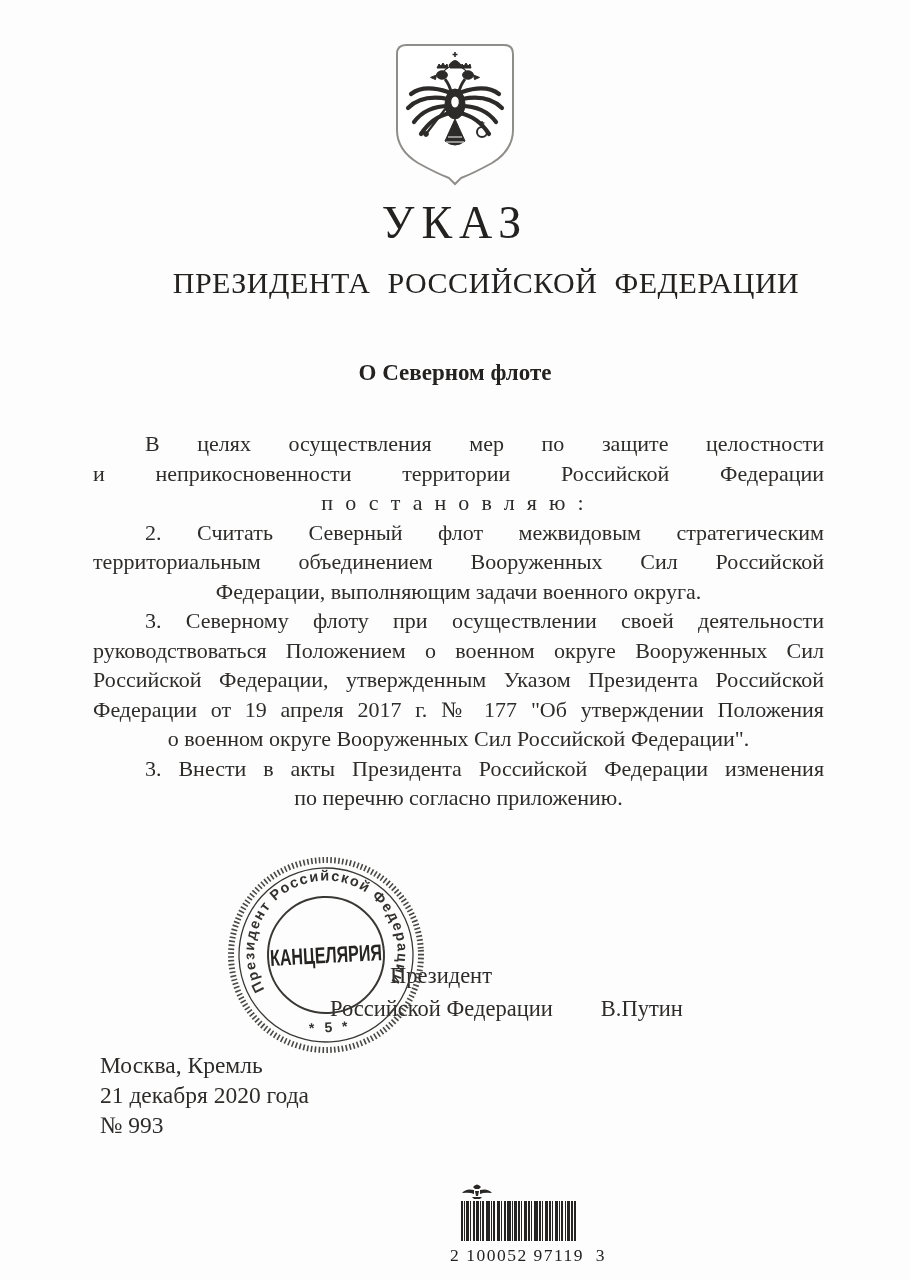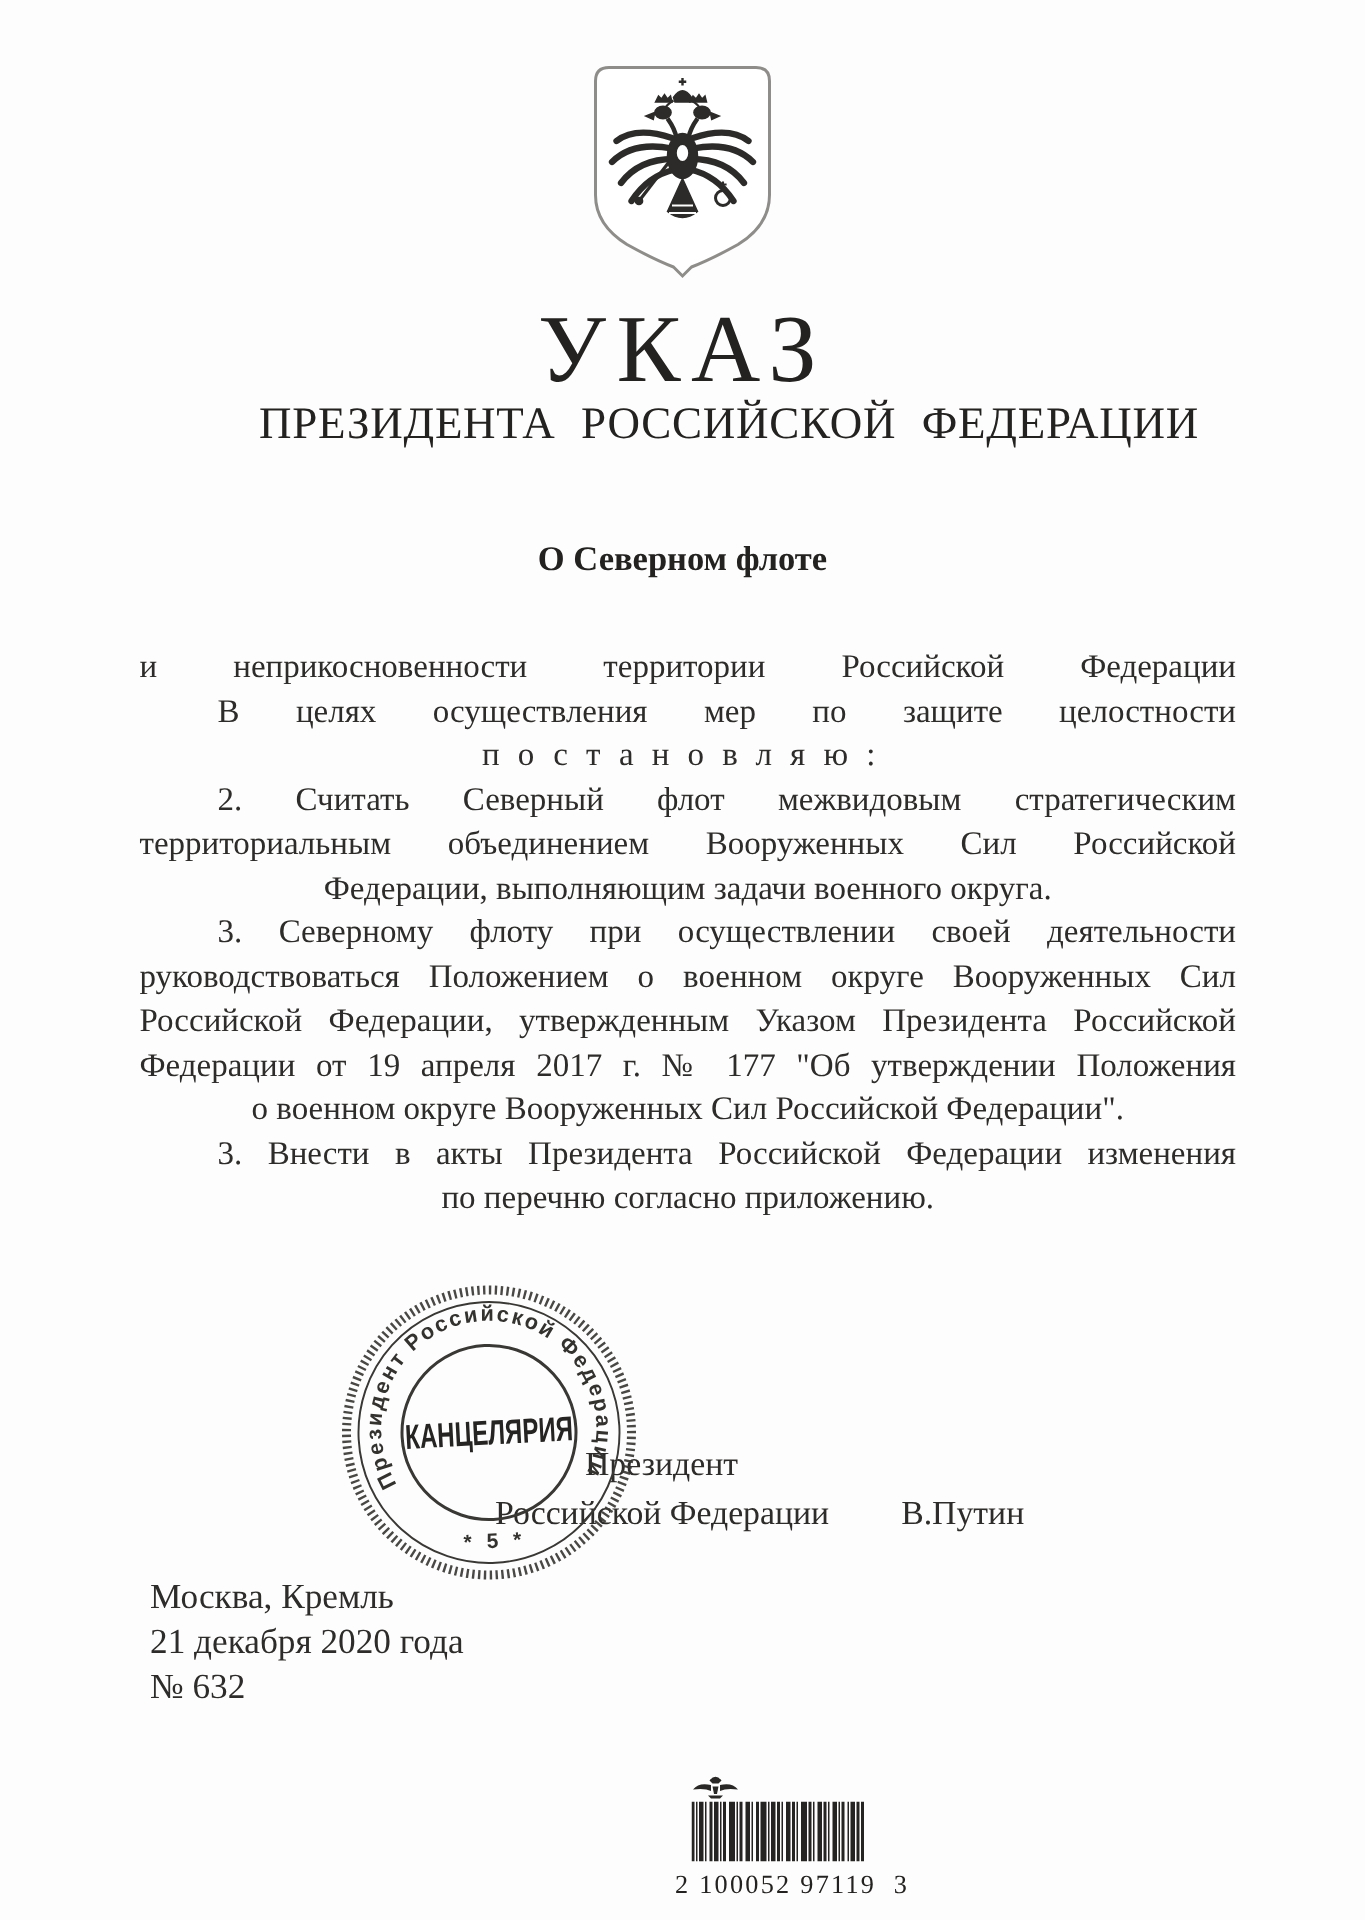"УКАЗ" .doc-type { font-size: 64px -> 46px }
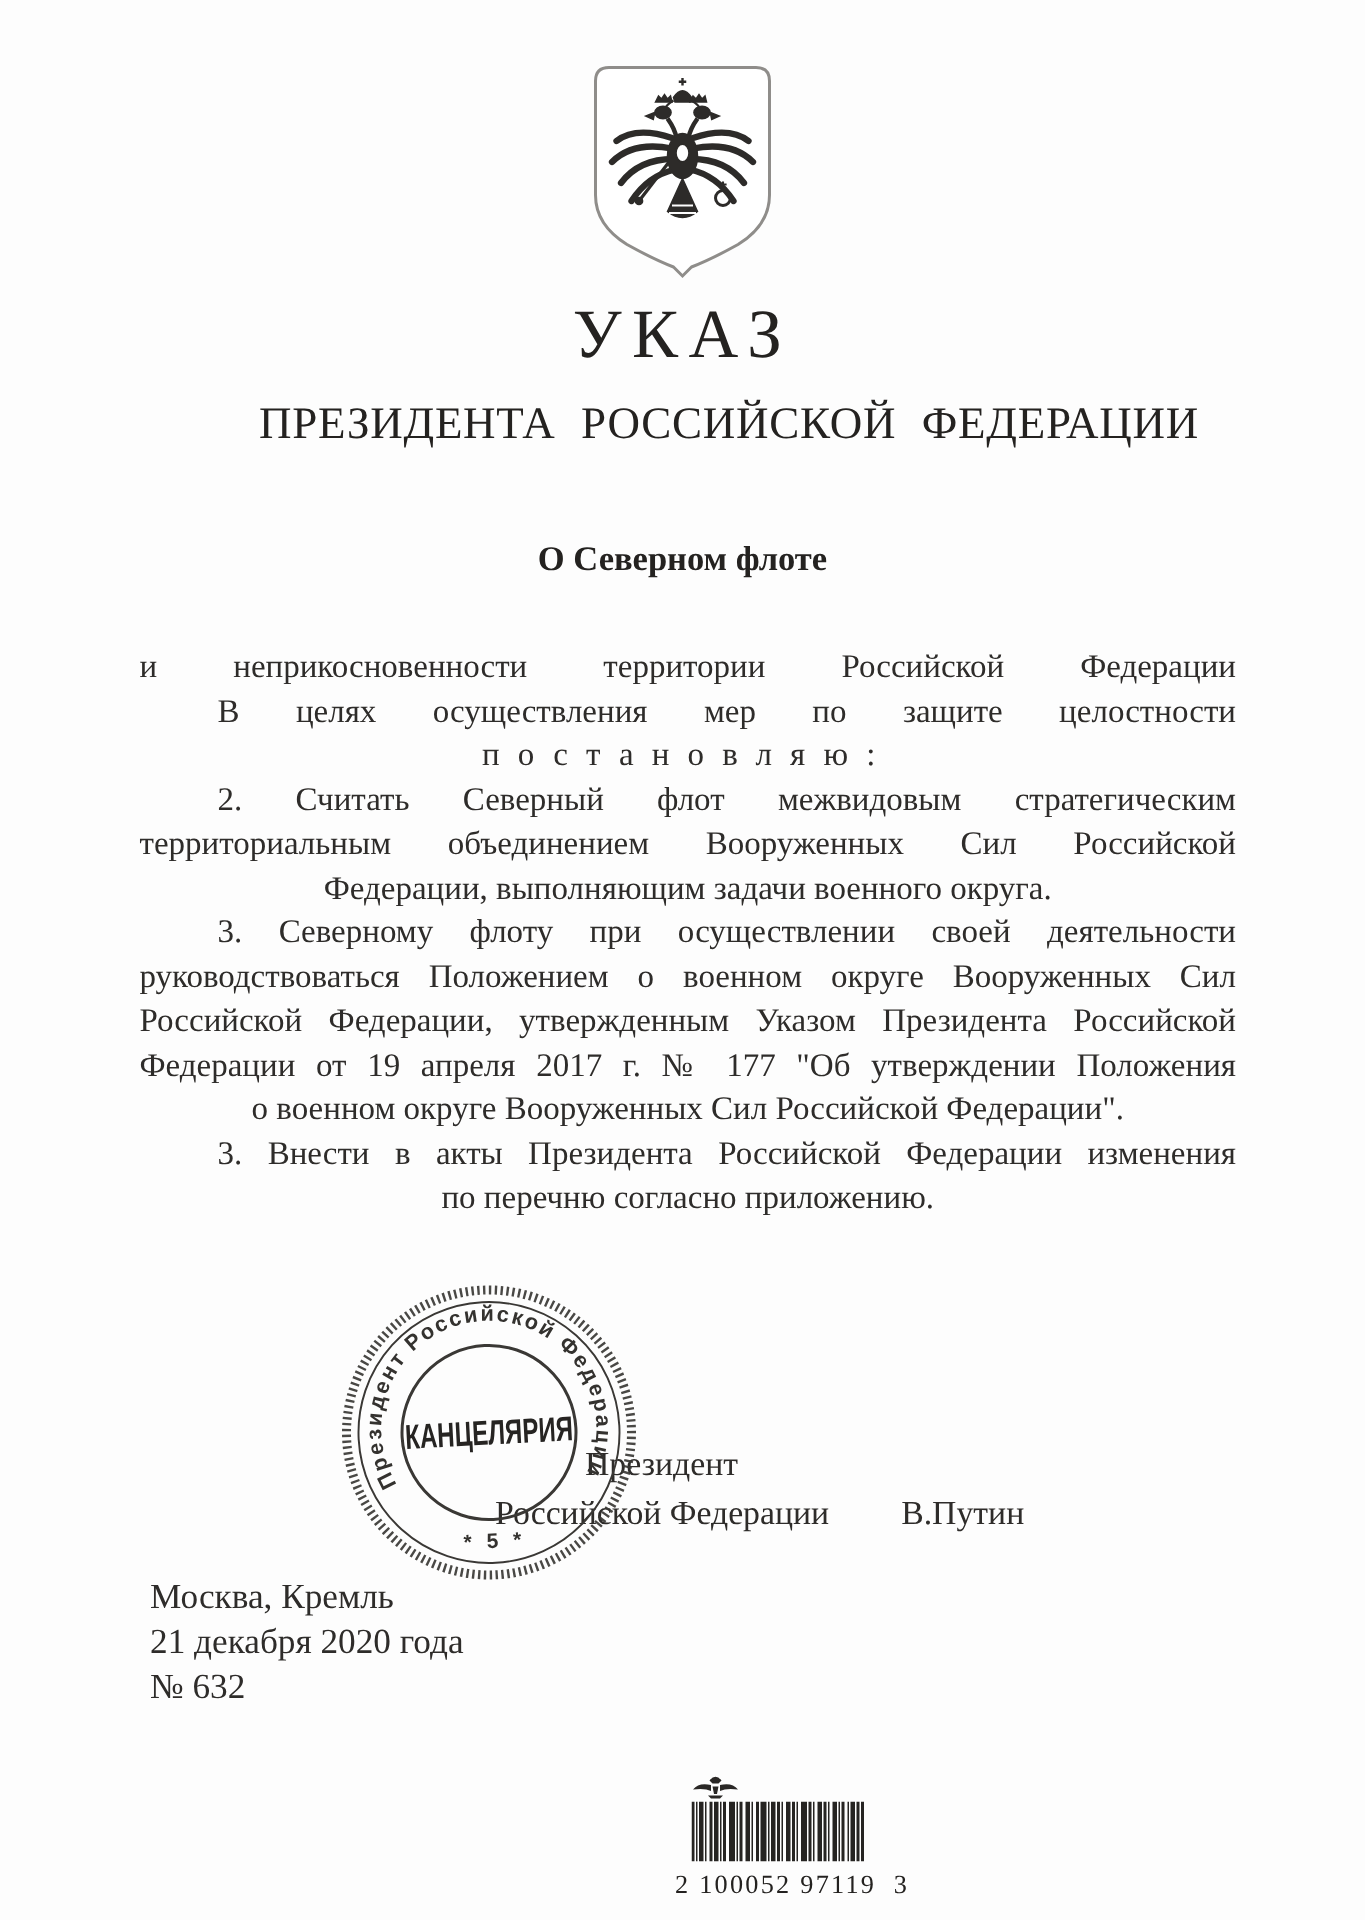"и неприкосновенности территории" div.ln { order: before "В целях осуществления мер по" -> after "В целях осуществления мер по" }
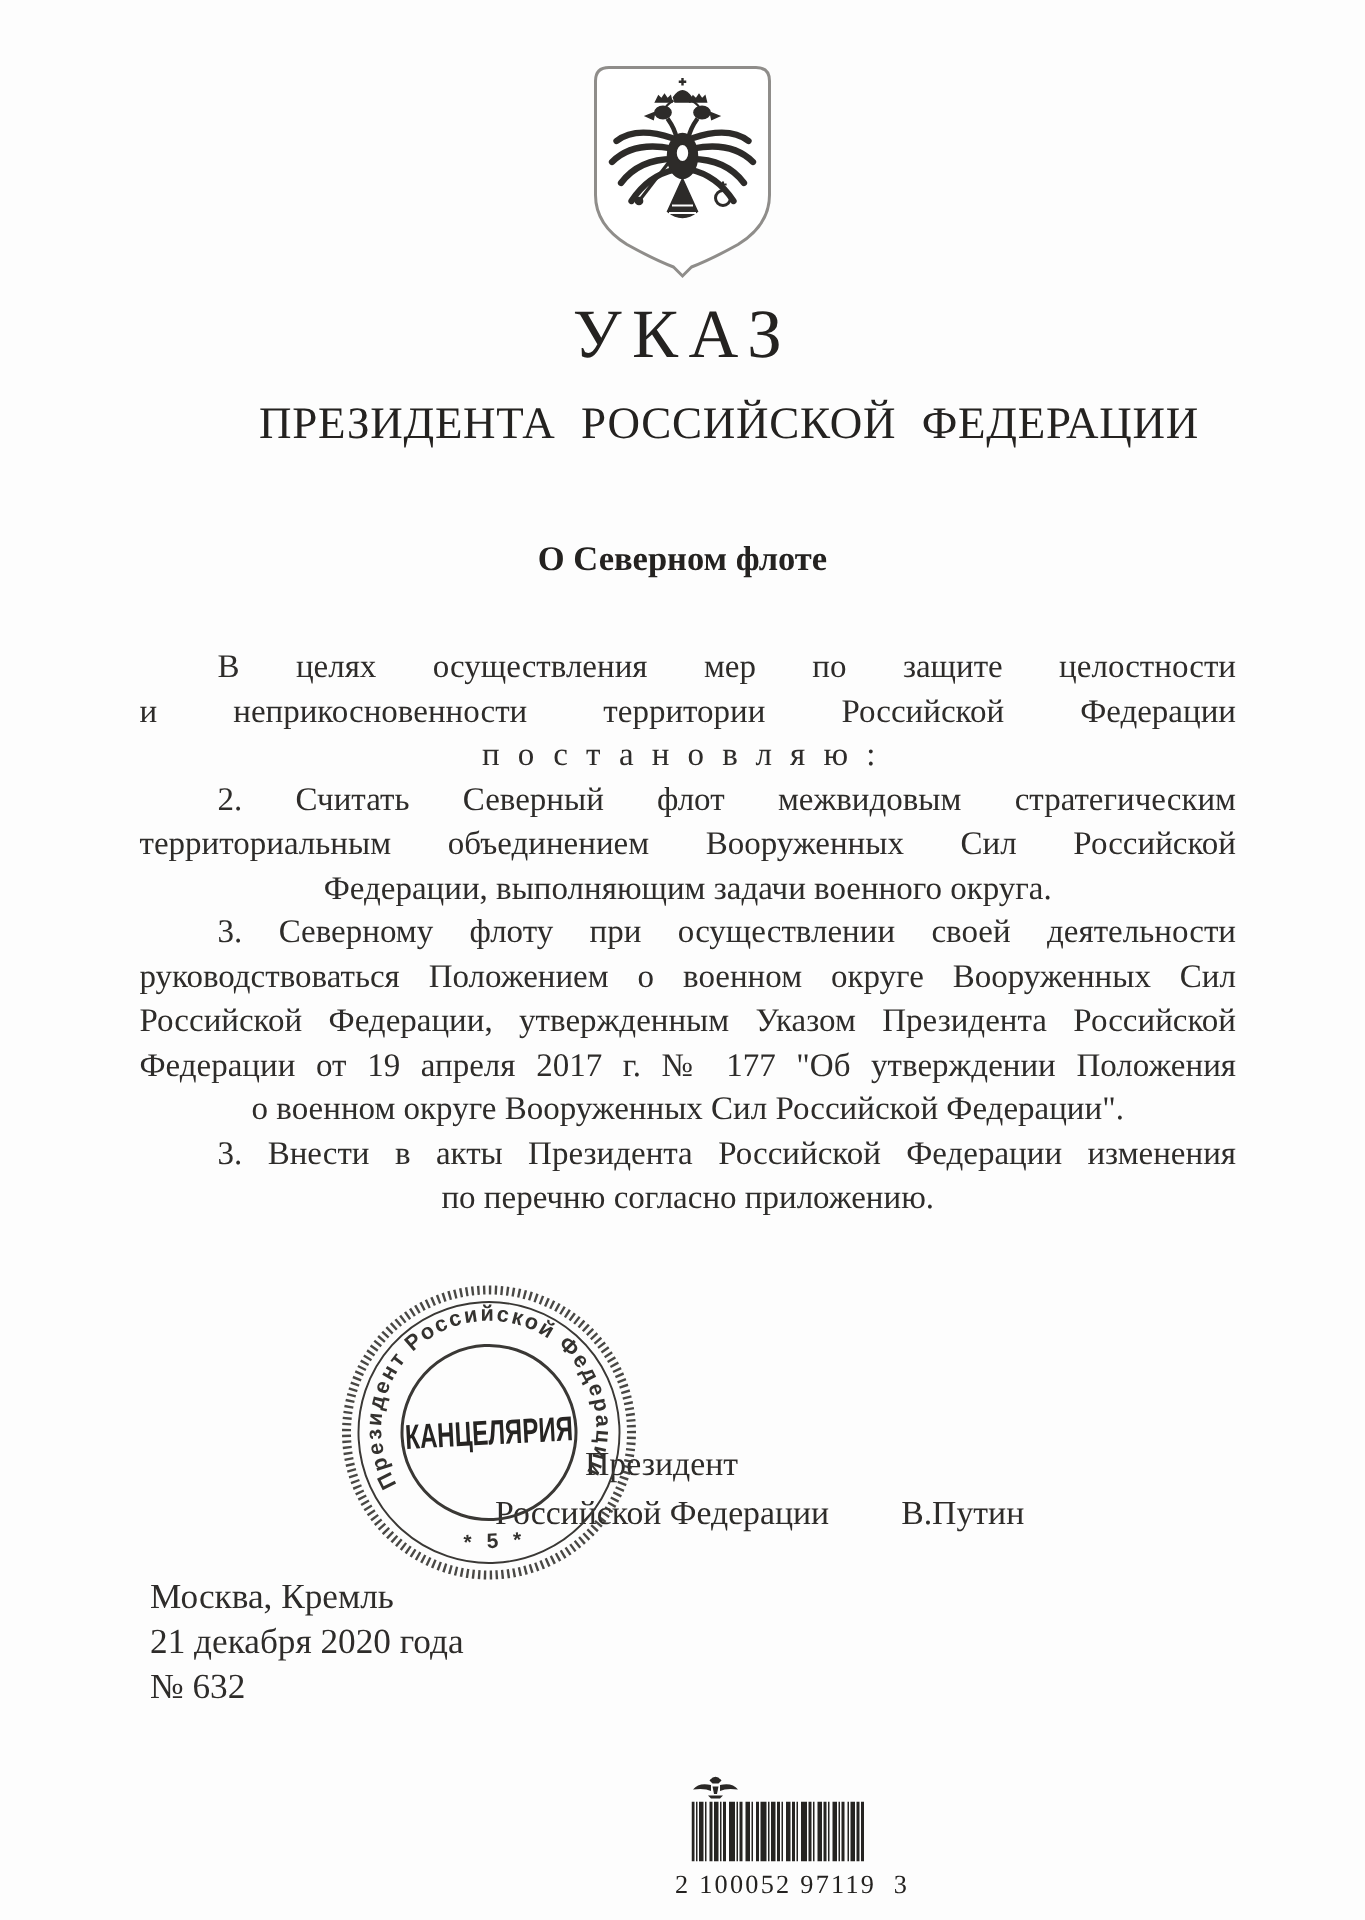"№ 632" div { text: 632 -> 993 }
